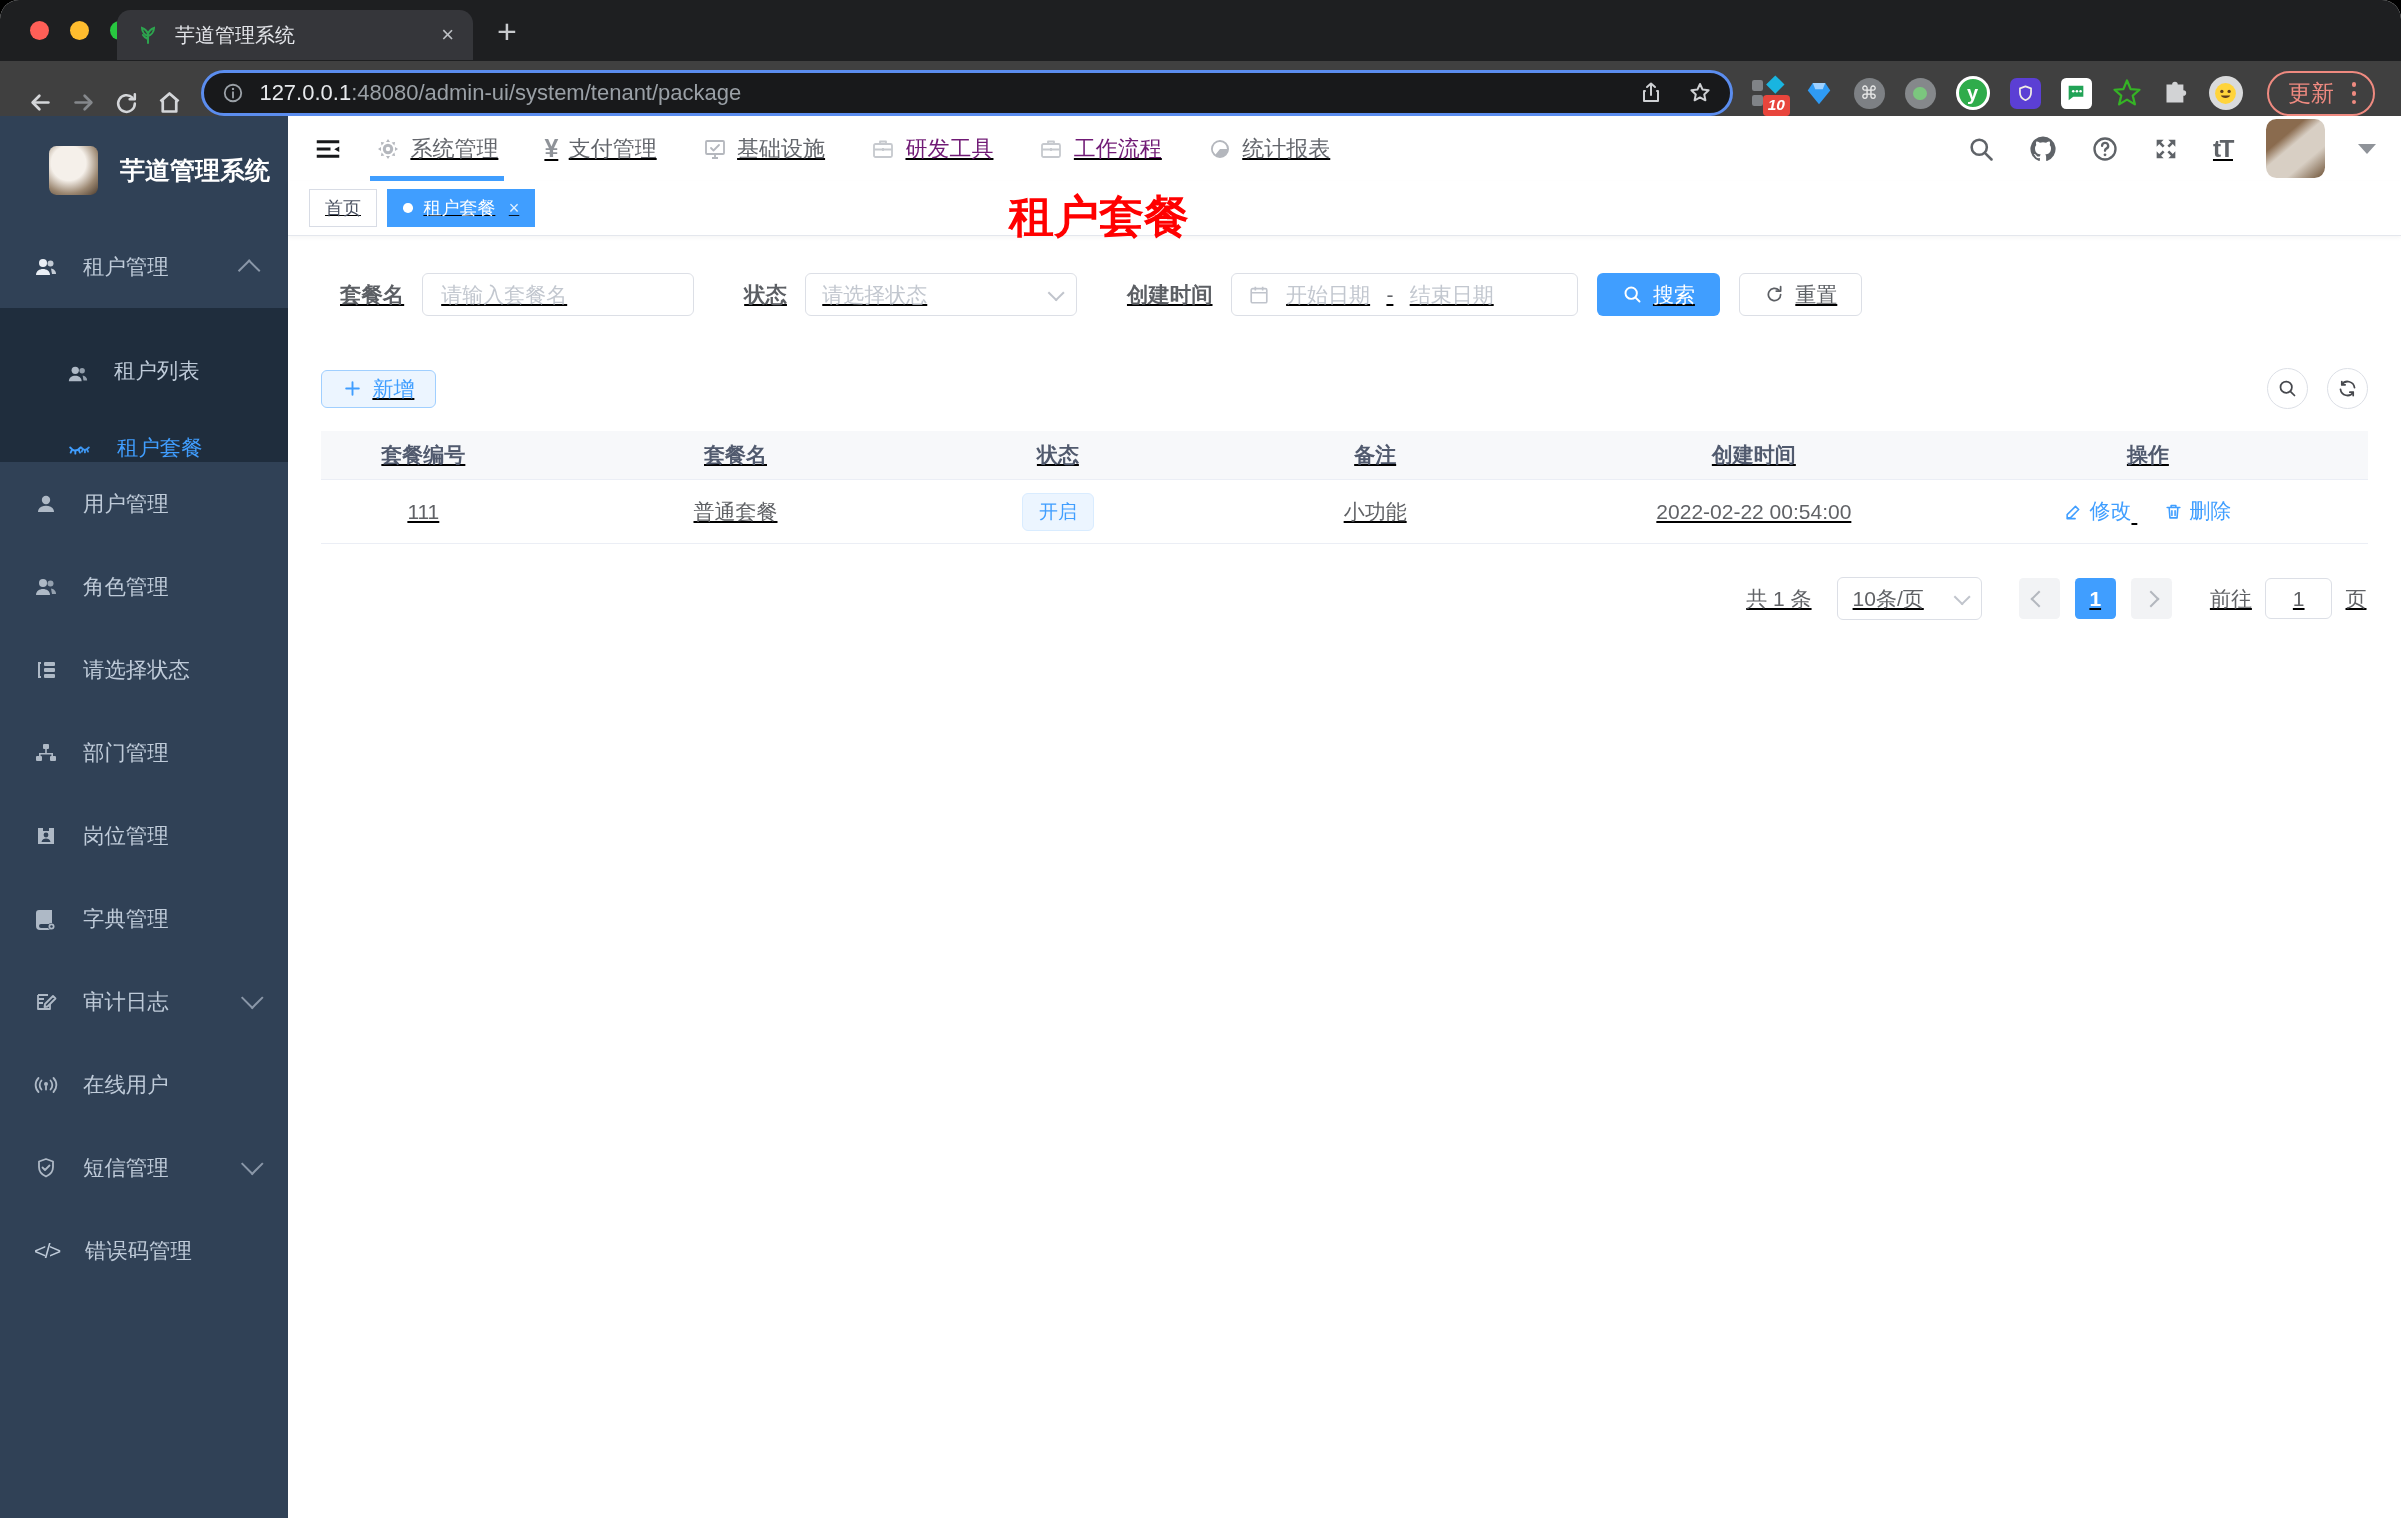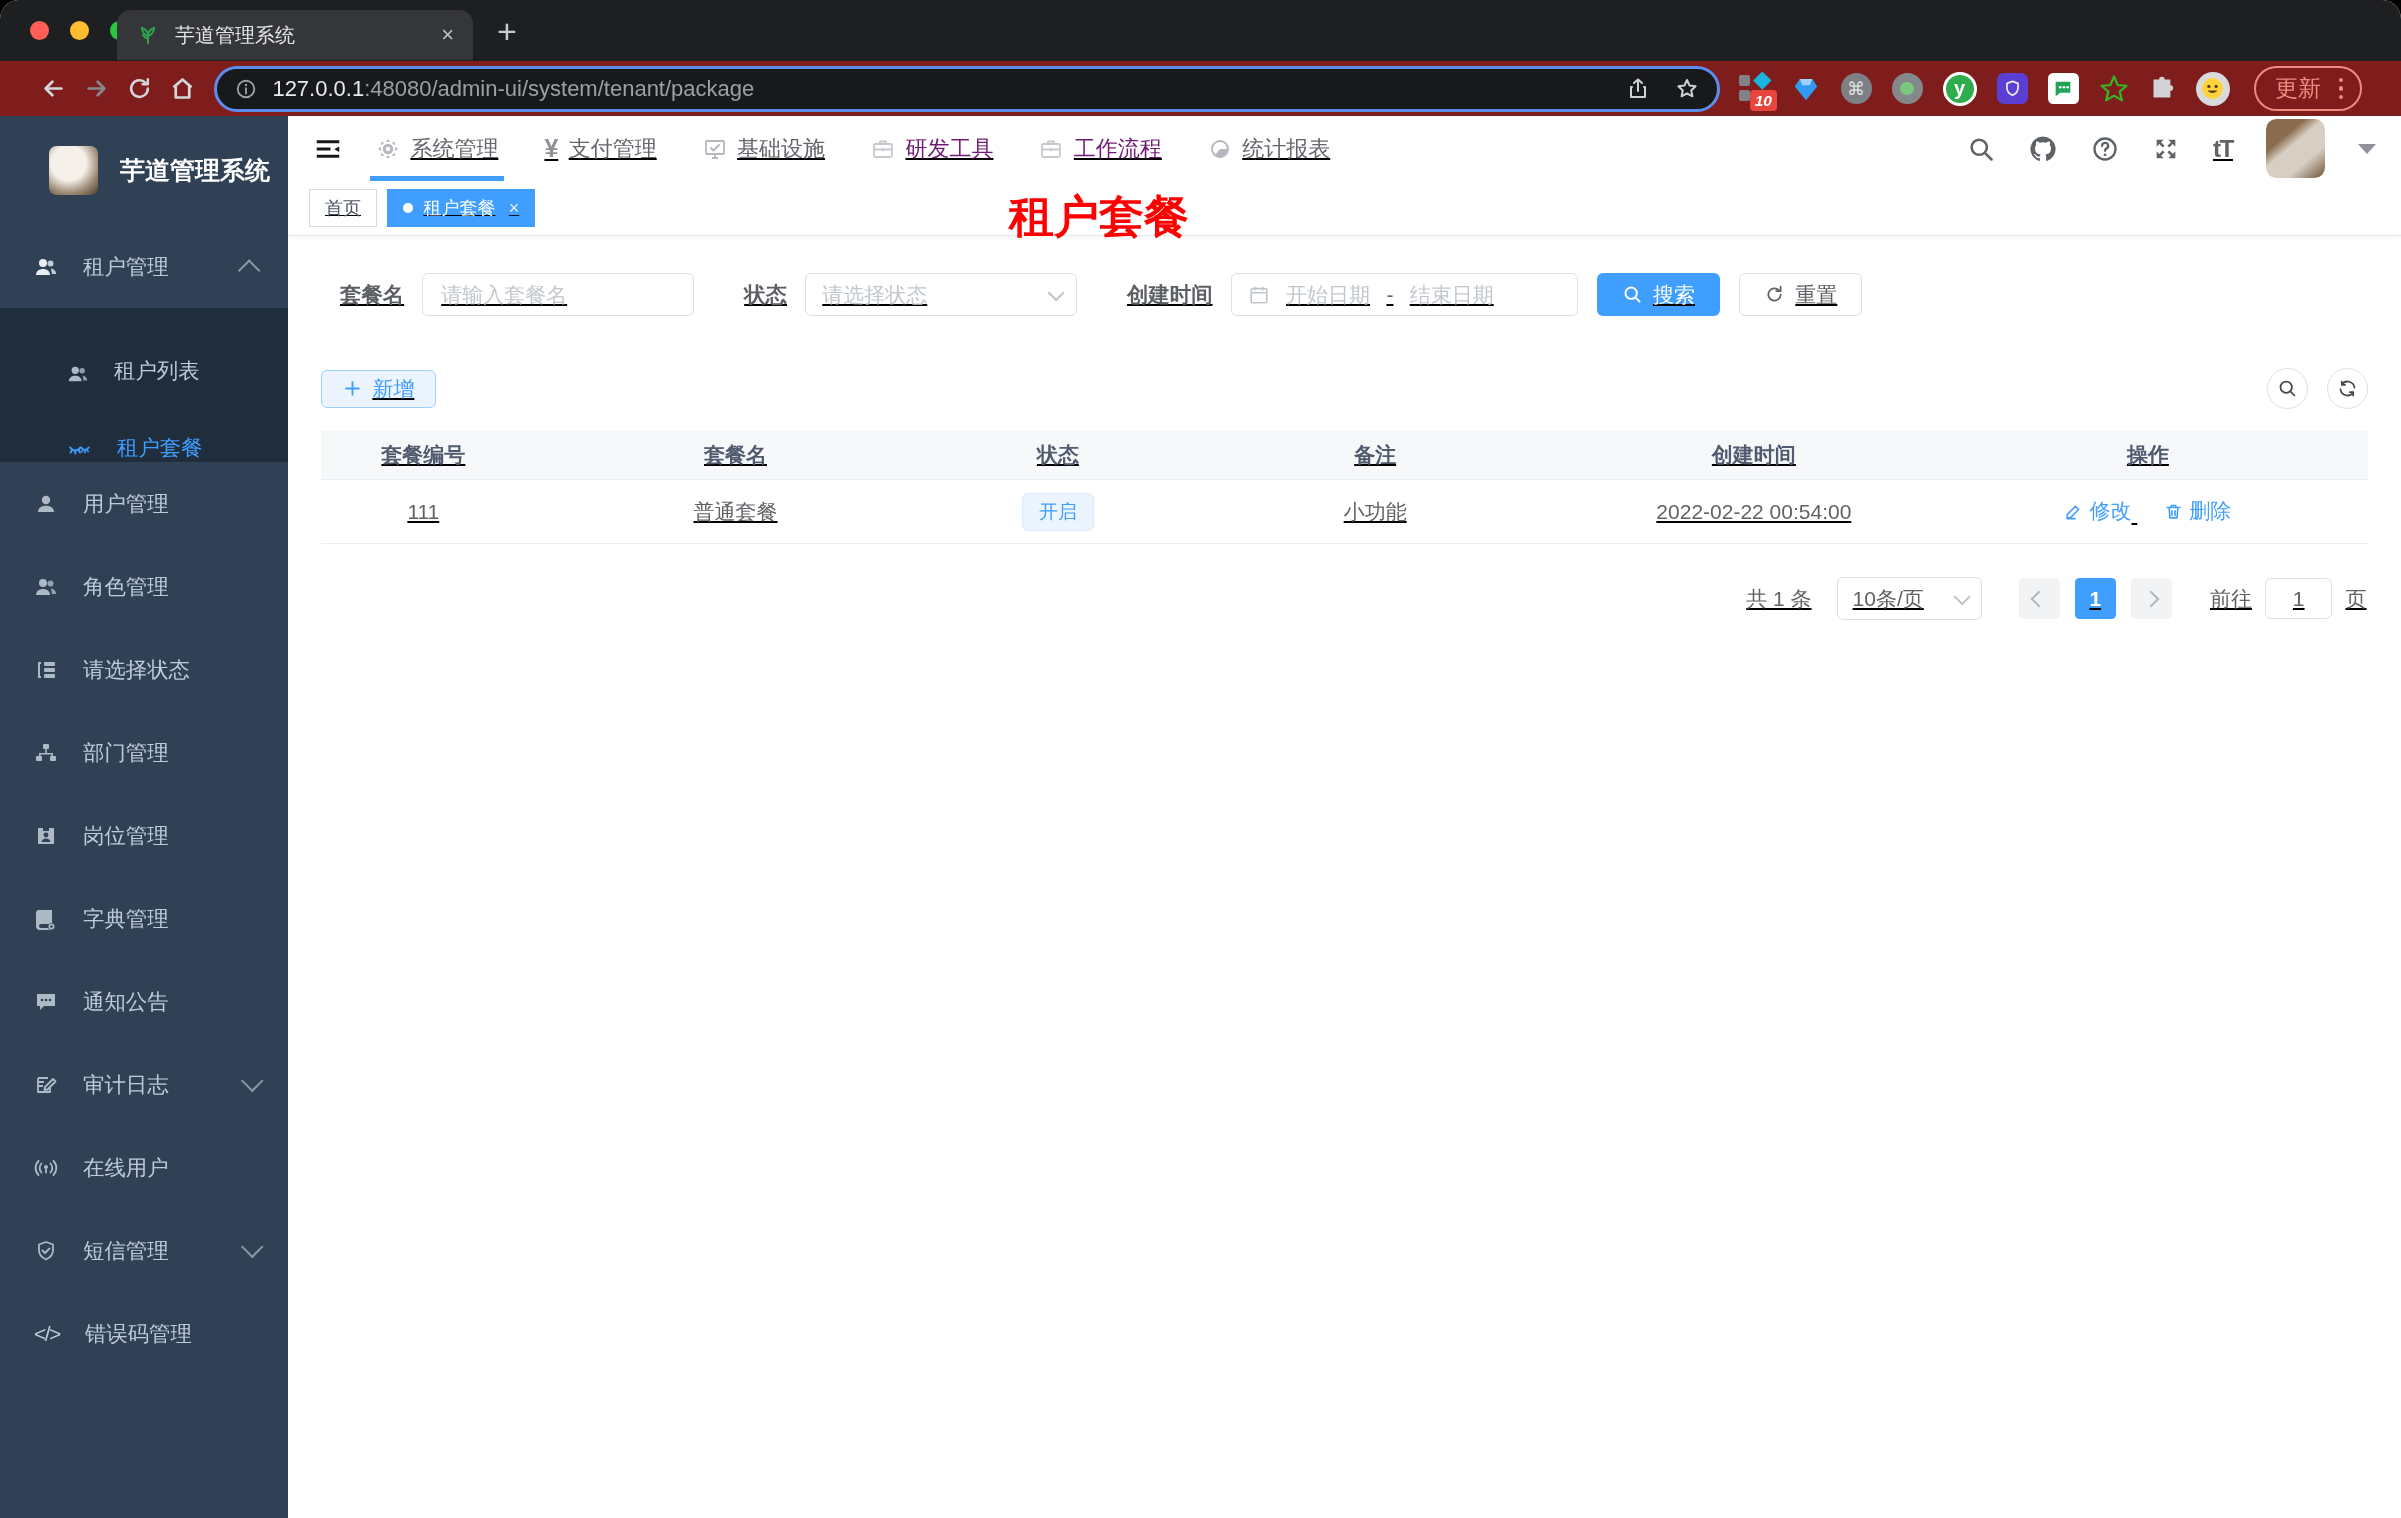"127.0.0.1:48080/admin-ui/system/tenant/p" .toolbar { align-items: center -> flex-end; background: #7f1d1d -> #404040; padding: 0 32px -> 0 19px }
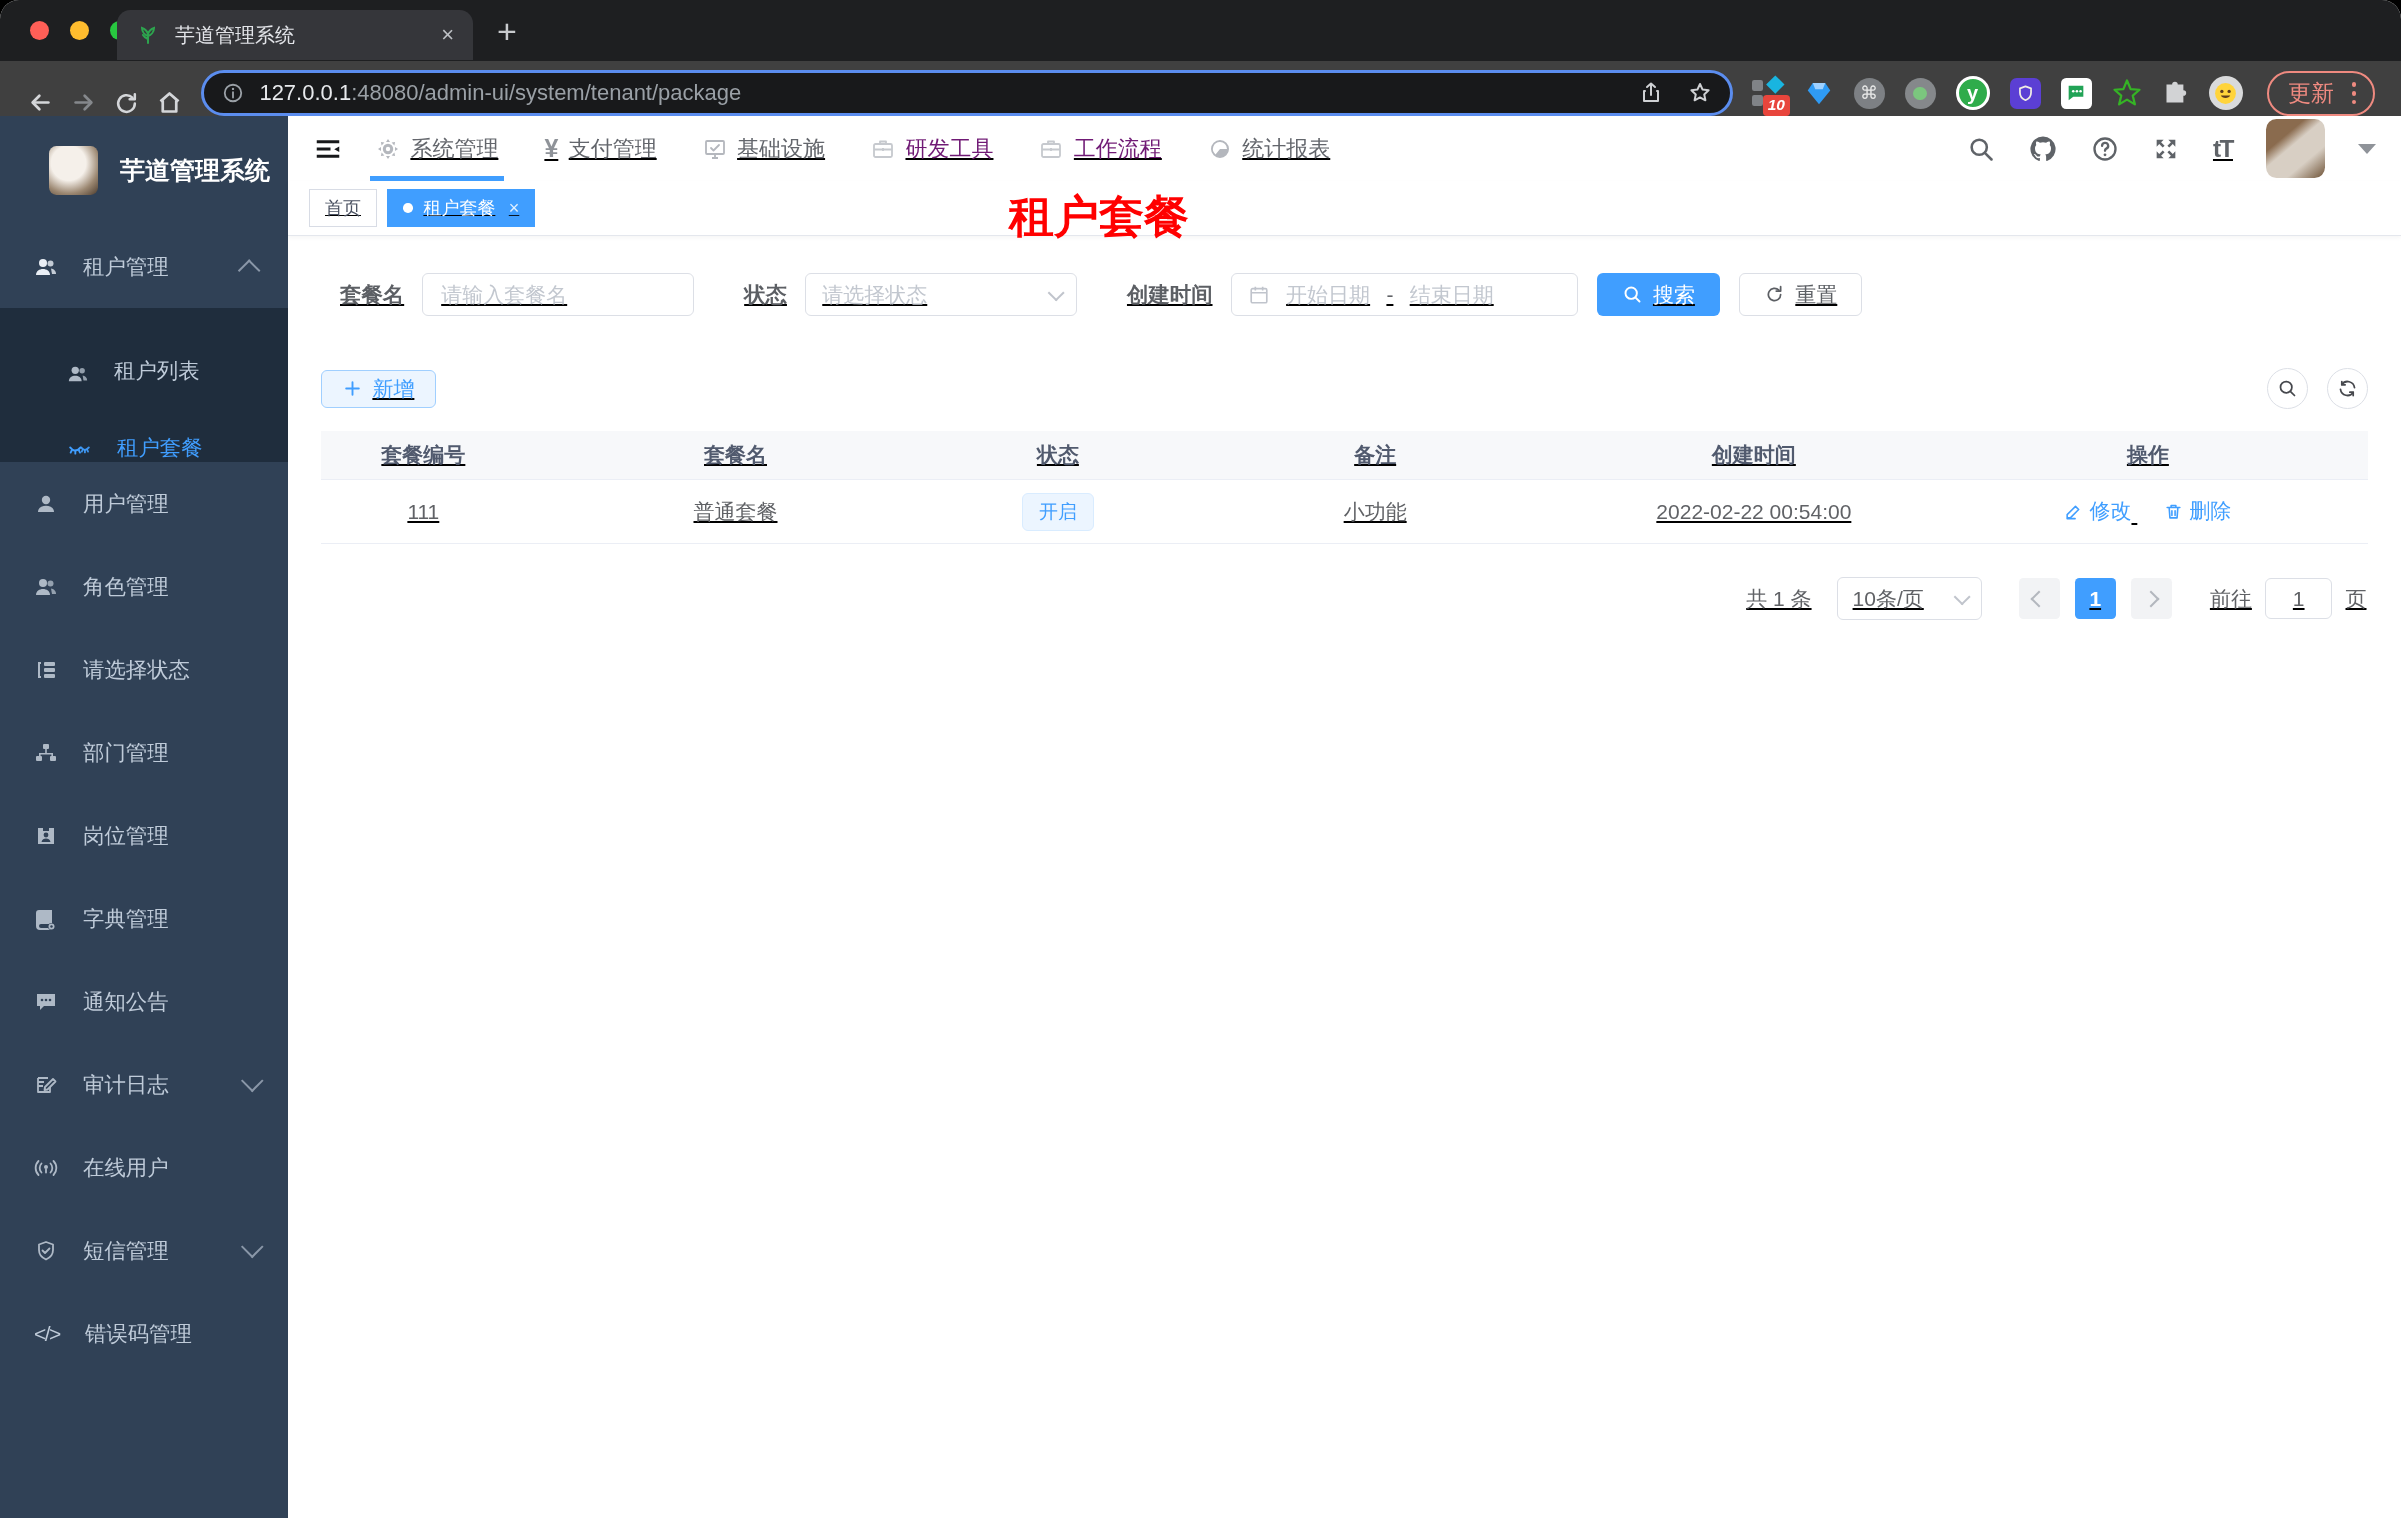"通知公告" div.menu-item { html: <div> <span> <svg> <path></path> <circle></circle> <circle></circle> <circle></circle> </svg> </span> <span>通知公告</span> </div> -> none }
